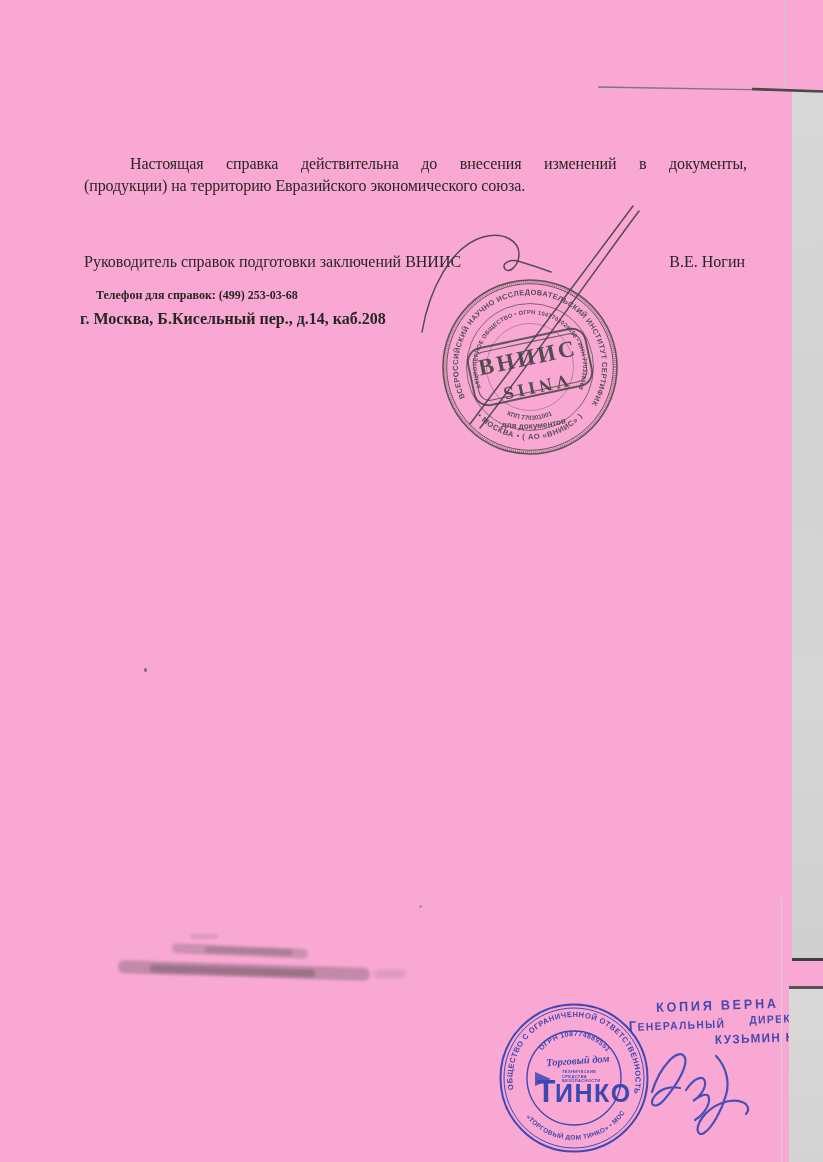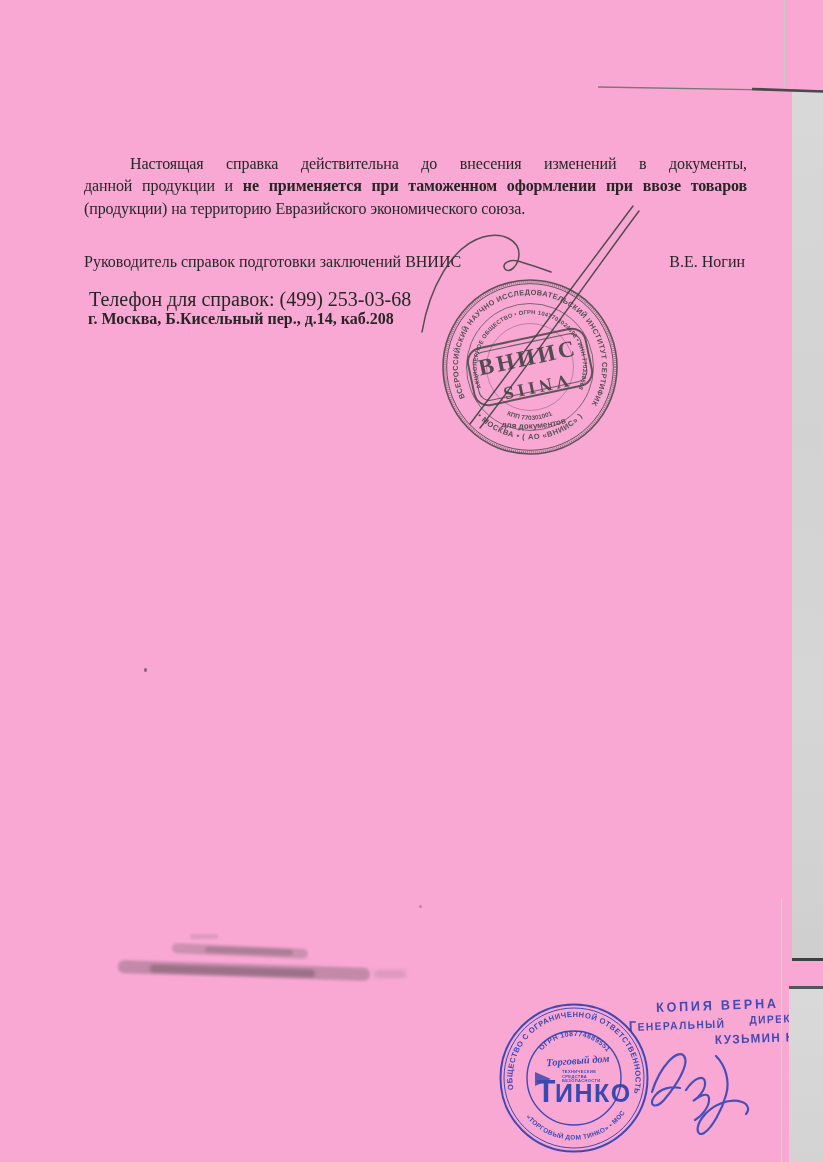"данной продукции и не применяется" div.jline { html: <div><span>данной продукции и </span><b>не применяется при таможенном оформлении при ввозе товаров</b></div> -> none }
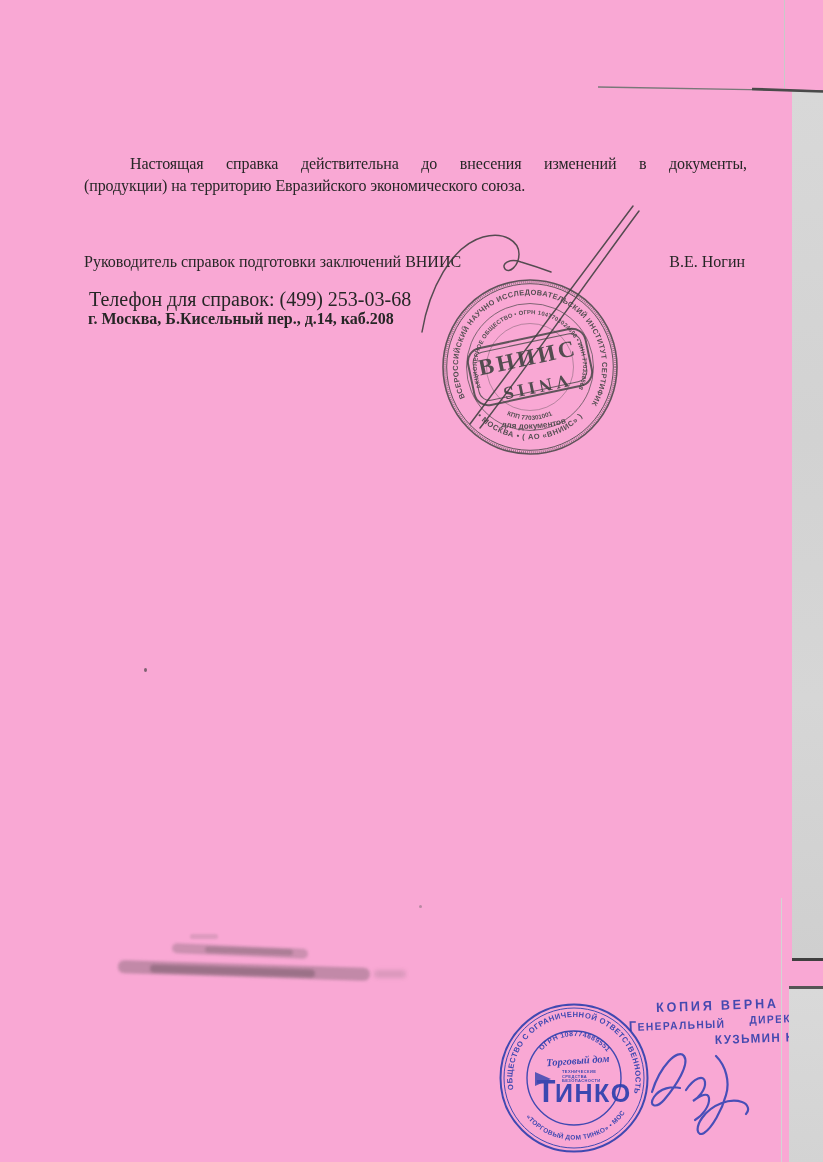"Телефон для справок: (499) 253-03-68" .phone { font-size: 20px -> 12px; font-weight: 400 -> 700; left: 89px -> 96px }
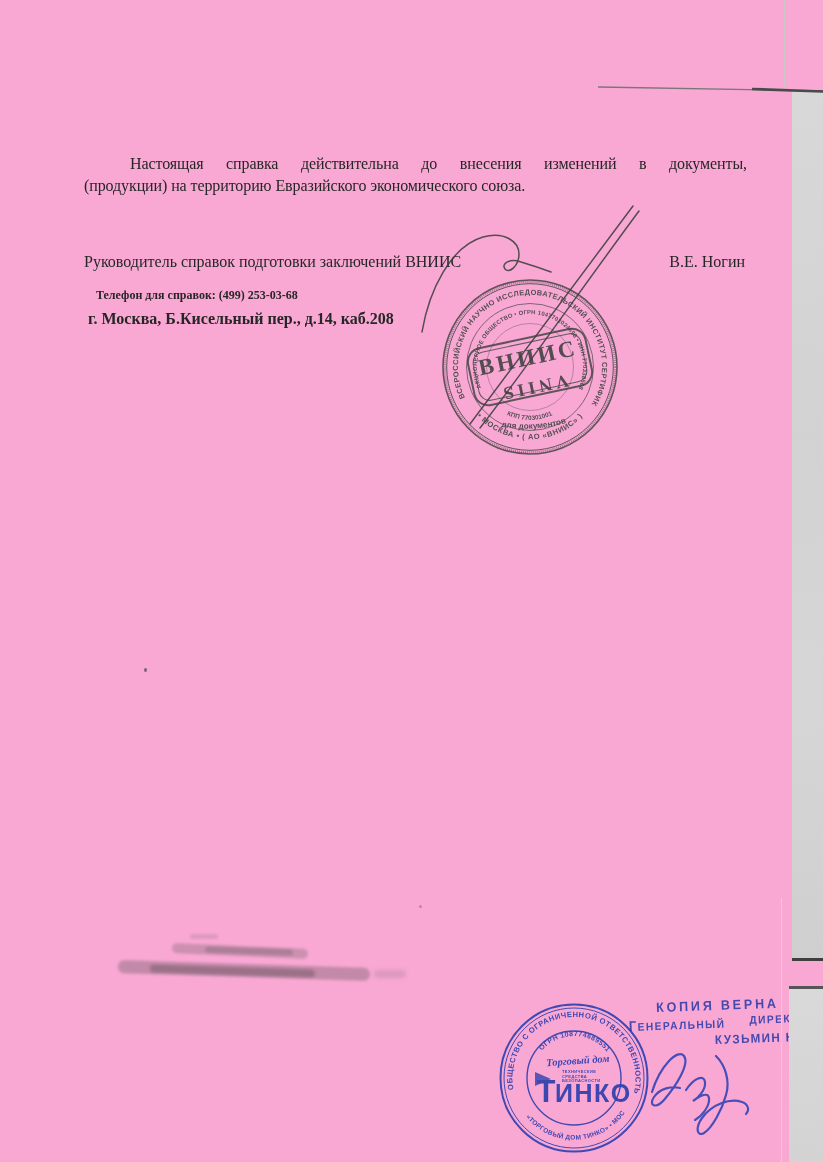"г. Москва, Б.Кисельный пер., д.14," .addr { left: 88px -> 80px }
